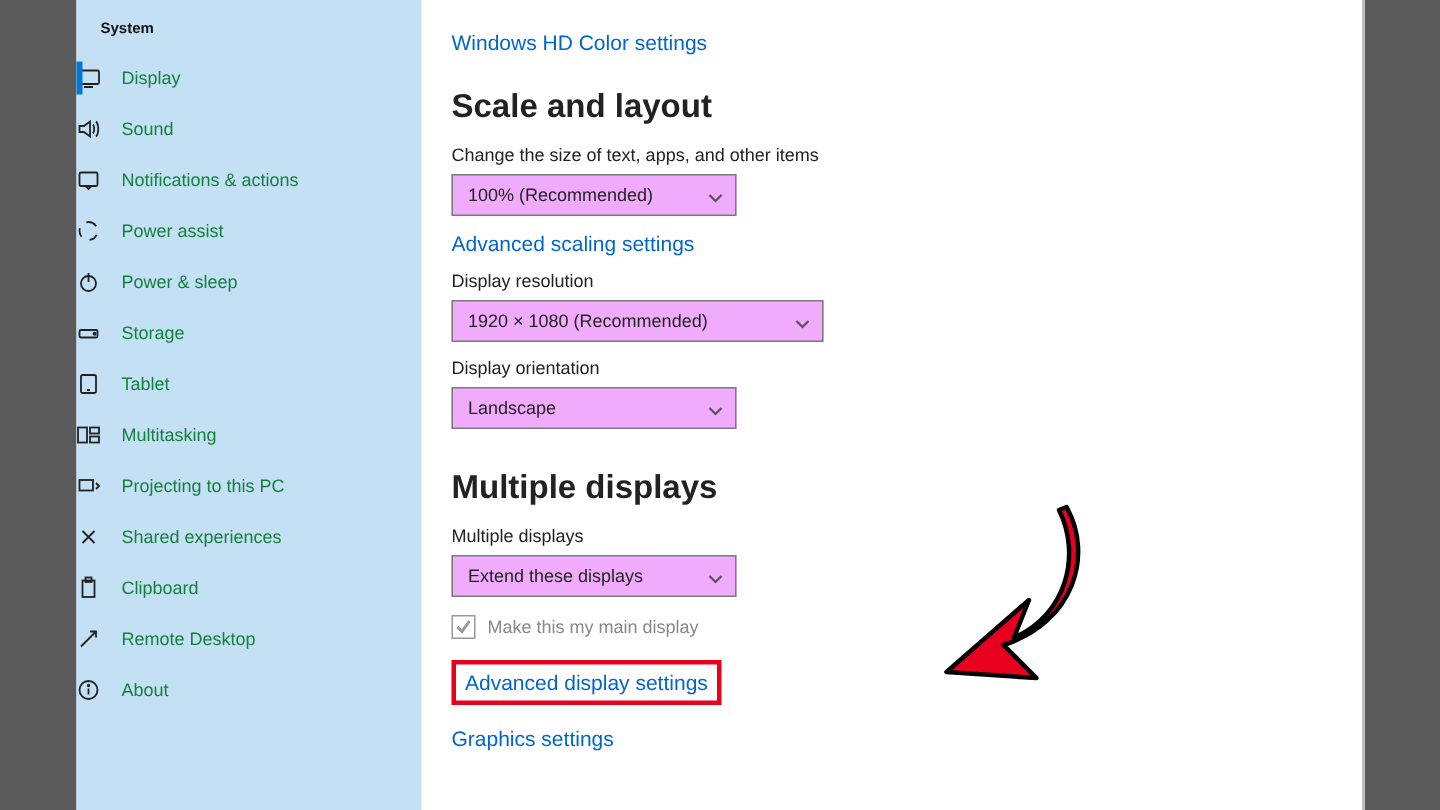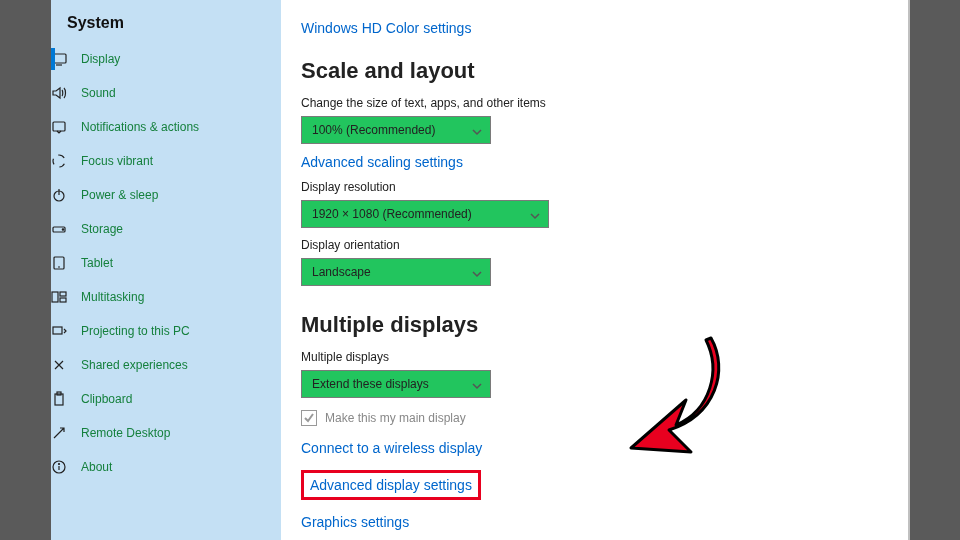"System" .sidebar-title { font-size: 16px -> 10px }
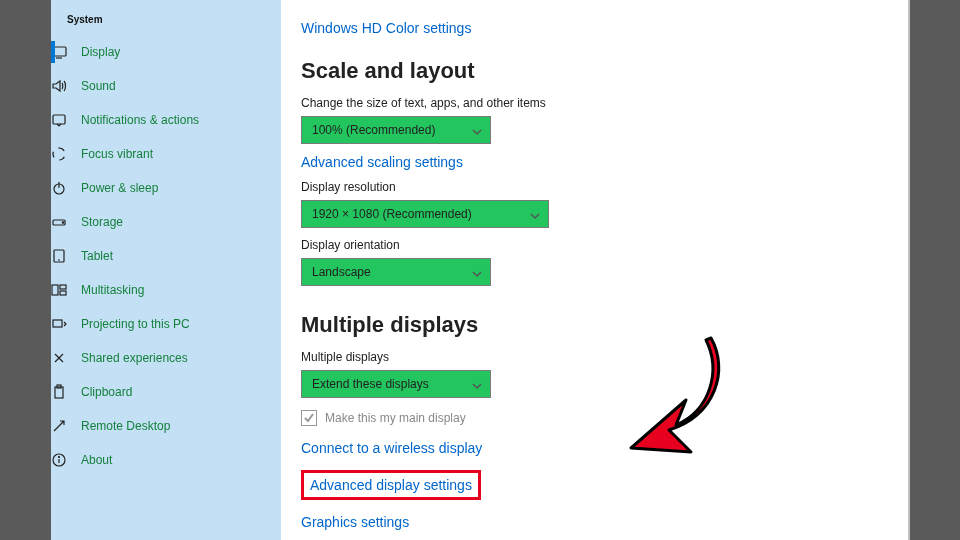"100% (Recommended)" .select { background: #22c55e -> #f0abfc }
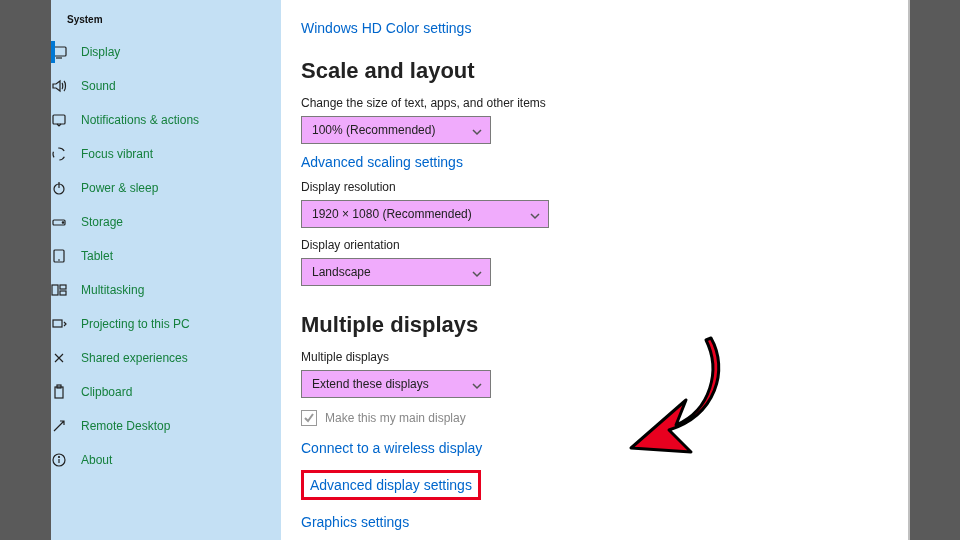"Focus vibrant" span { text: Focus vibrant -> Power assist }
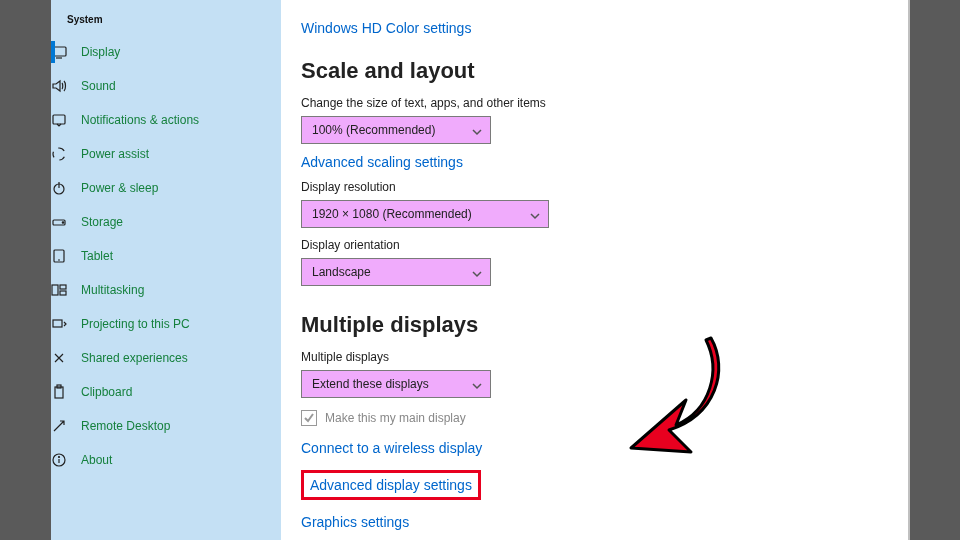"Connect to a wireless display" div.link-block { html: <div><span>Connect to a wireless display</span></div> -> none }
